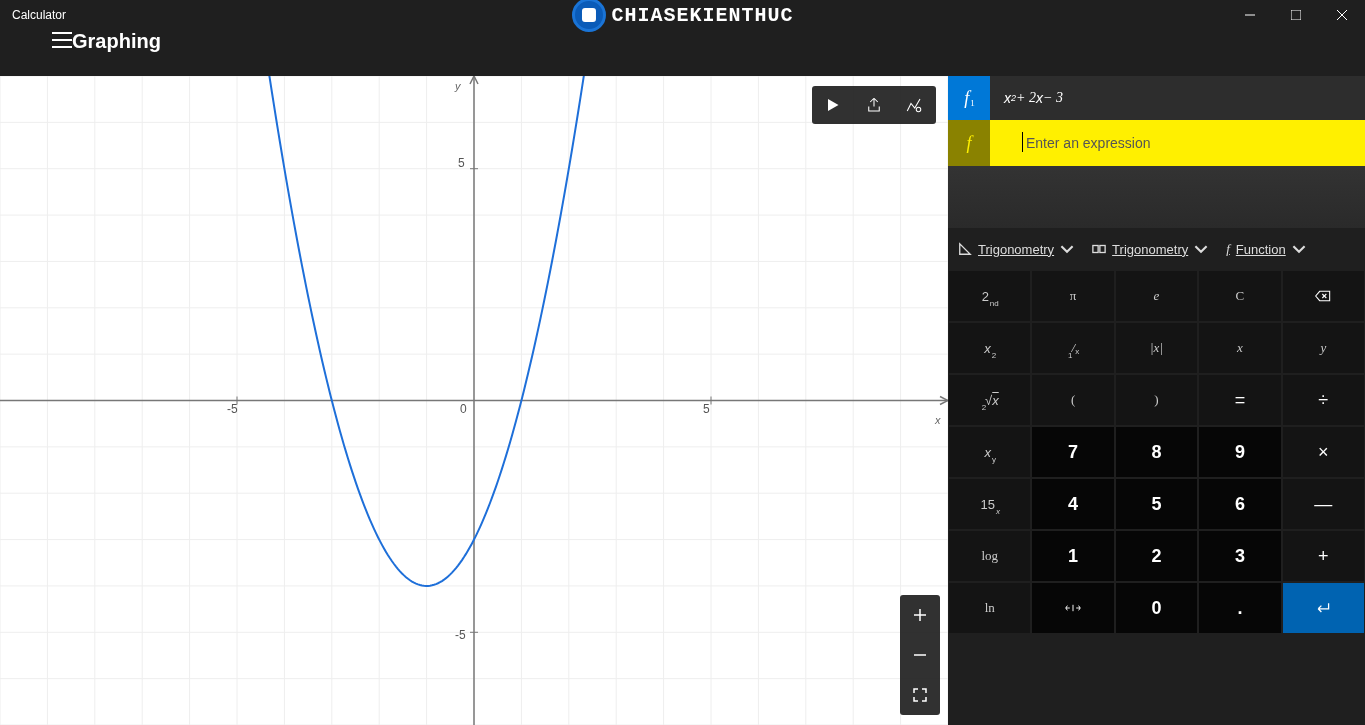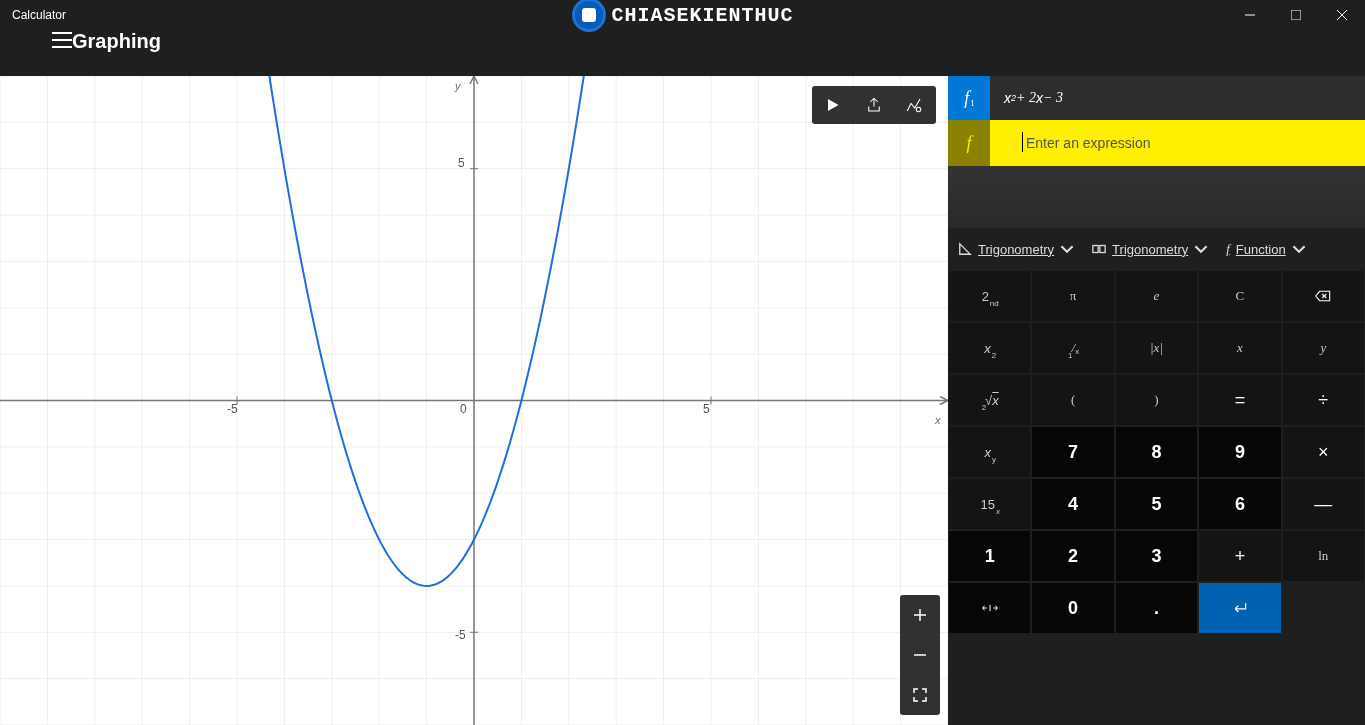"log" div.key { html: none -> <div>log</div> }
